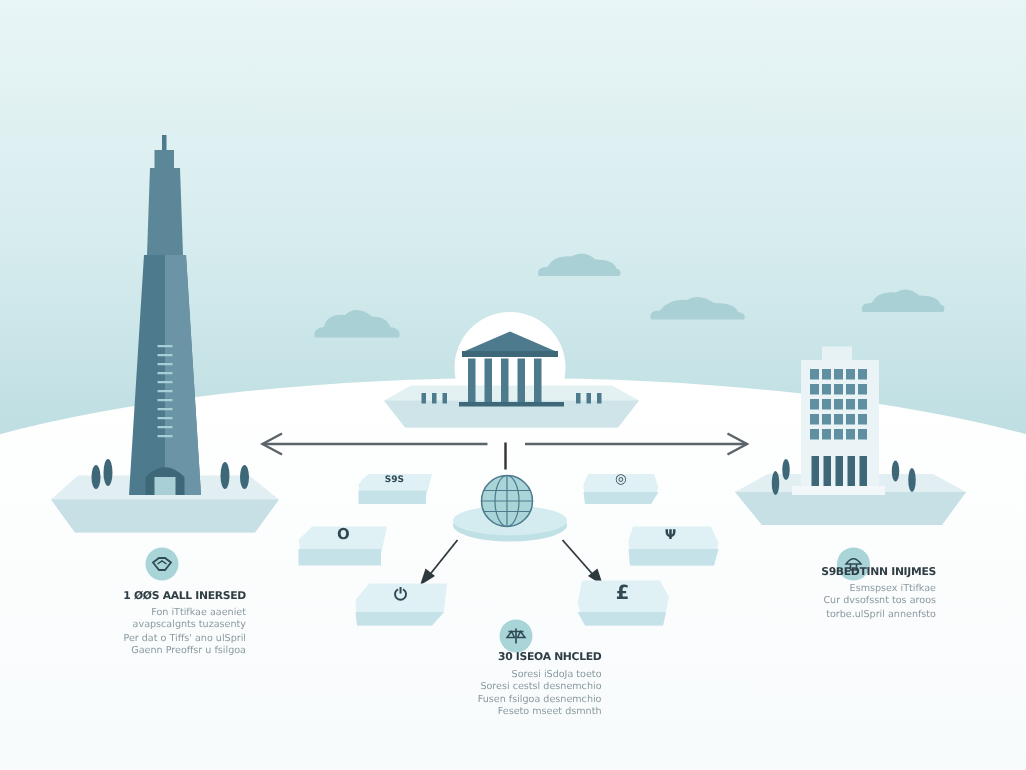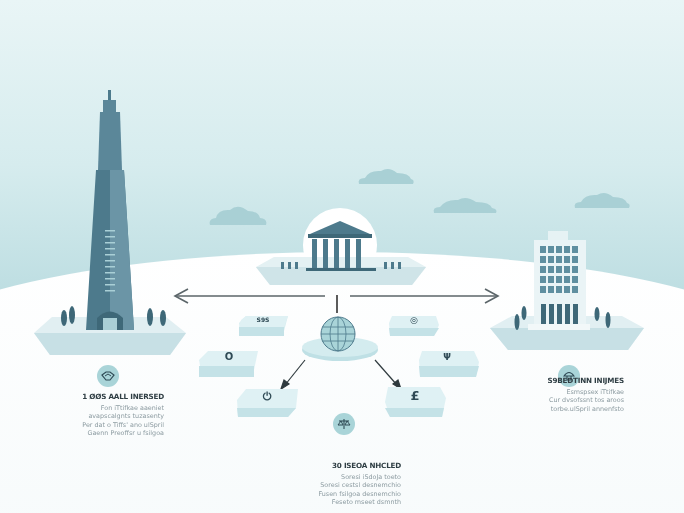"30 ISEOA NHCLED" div.caption { top: 462px -> 434px }
